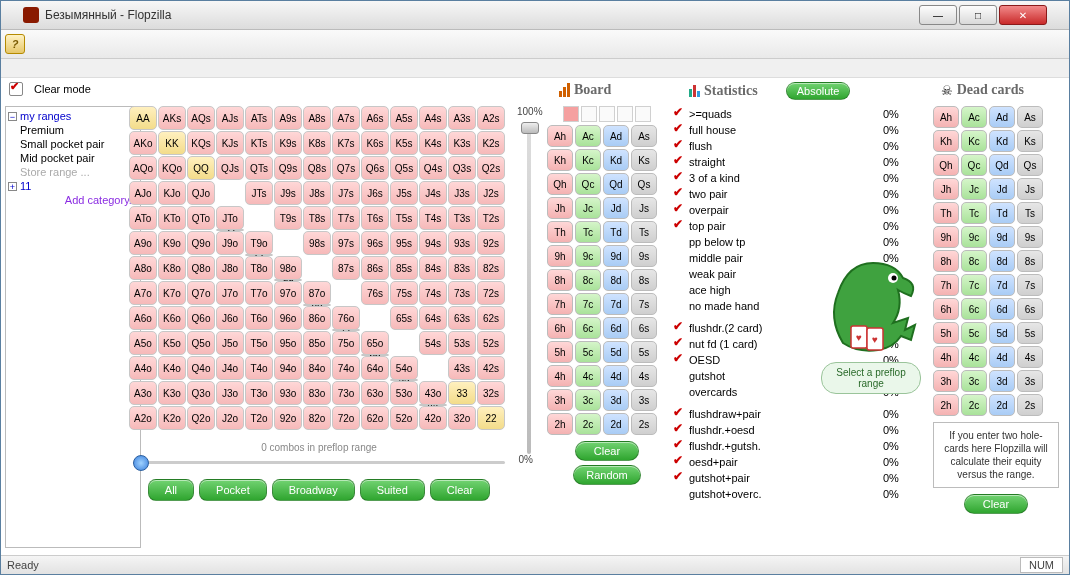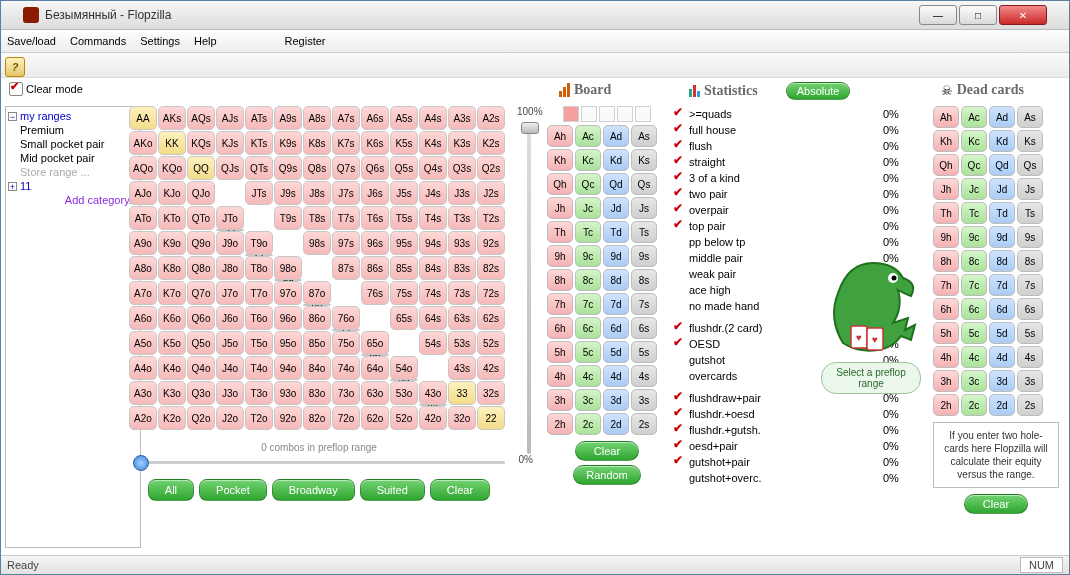"Save/load" div.menubar { html: <div> <span>Save/load</span> <span>Commands</span> <span>Settings</span> <span>Help</span> <span></span> <span>Register</span> </div> -> none }
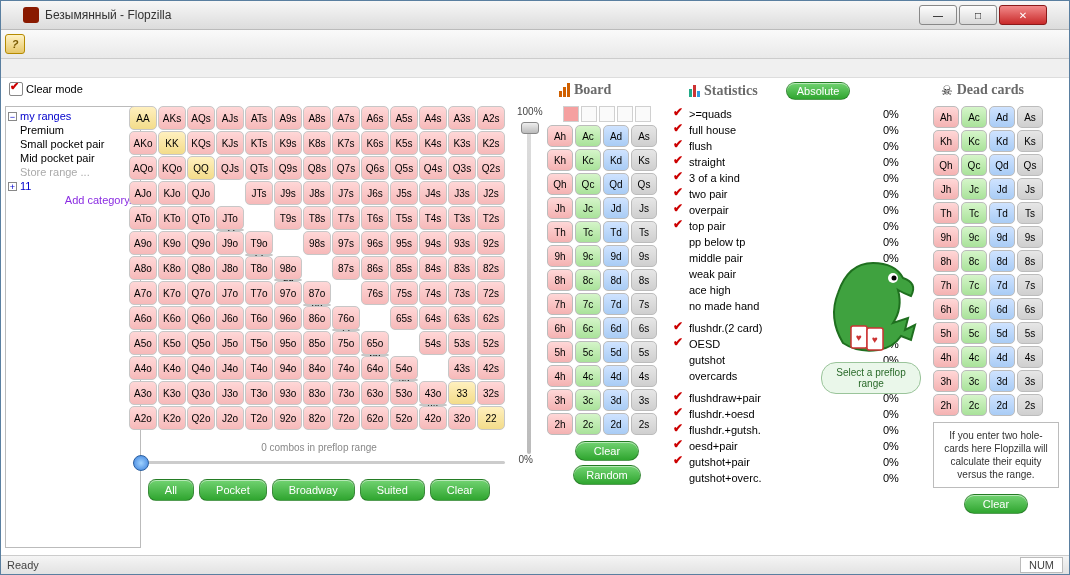"Clear mode" .chk { gap: 3px -> 11px }
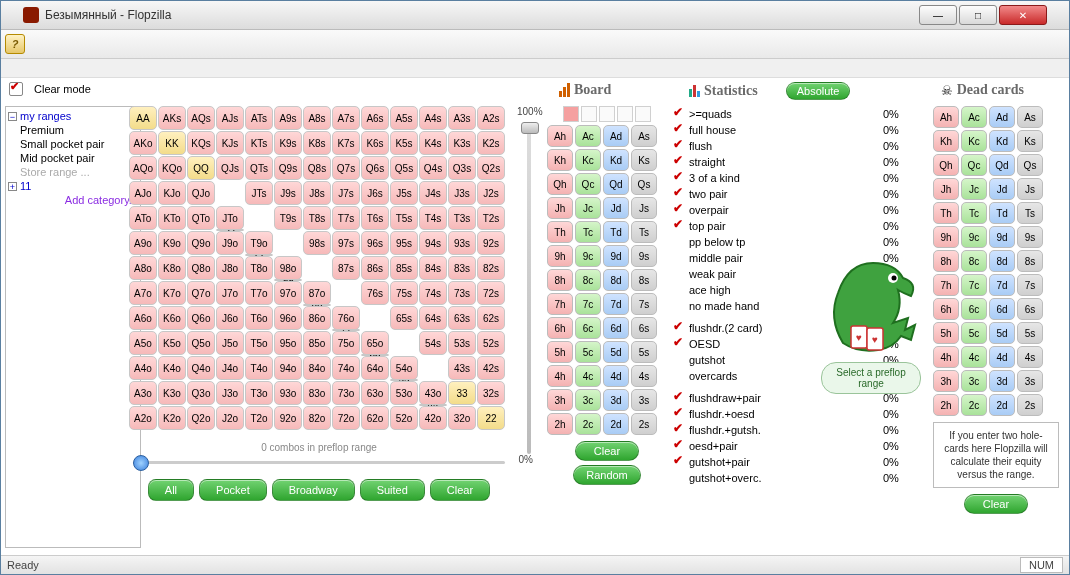"nut fd (1 card)" div.stat-row { html: none -> <div> <span></span> <span>nut fd (1 card)</span> <span>0%</span> </div> }
